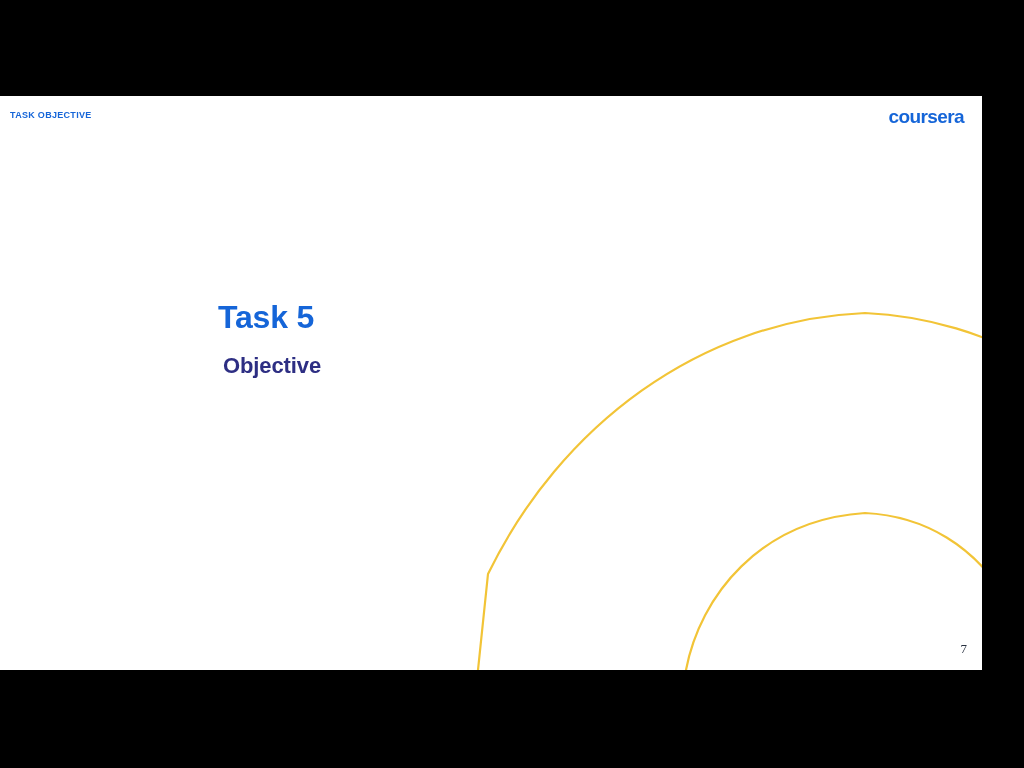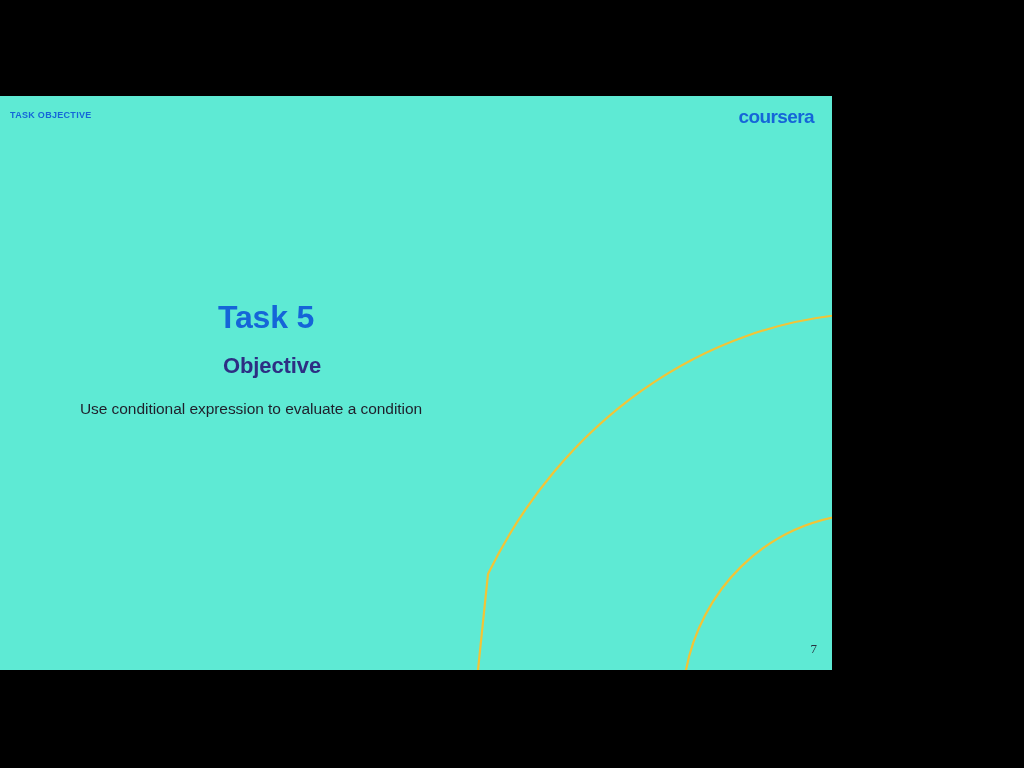"TASK OBJECTIVE" .slide { background: #5eead4 -> #ffffff; width: 832px -> 982px }
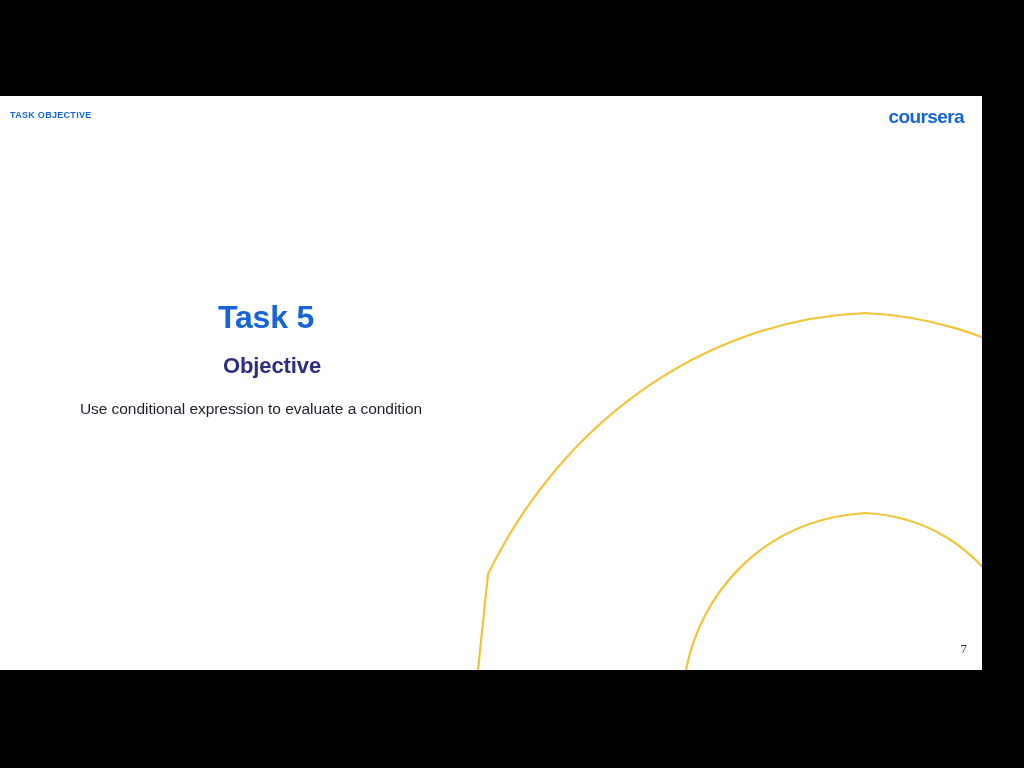"Use conditional expression to evaluate" p.objective-text { html: <p>Use conditional expression to evaluate a condition</p> -> none }
